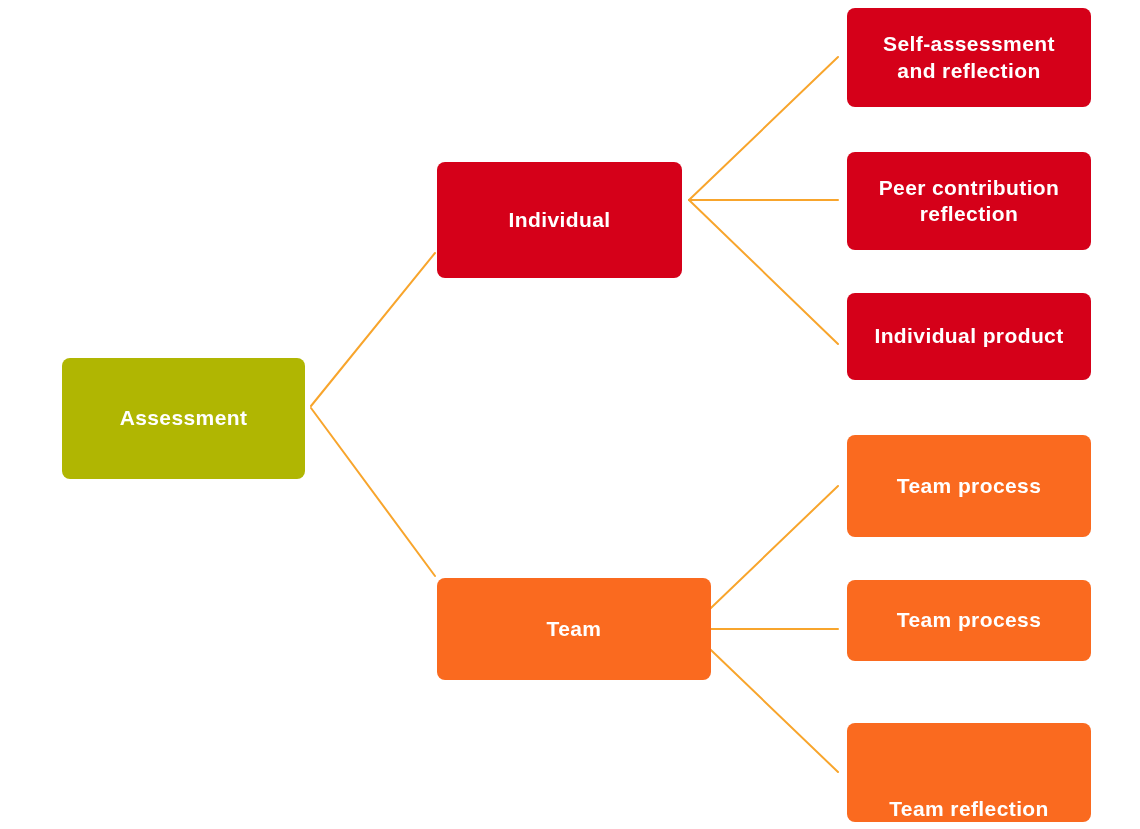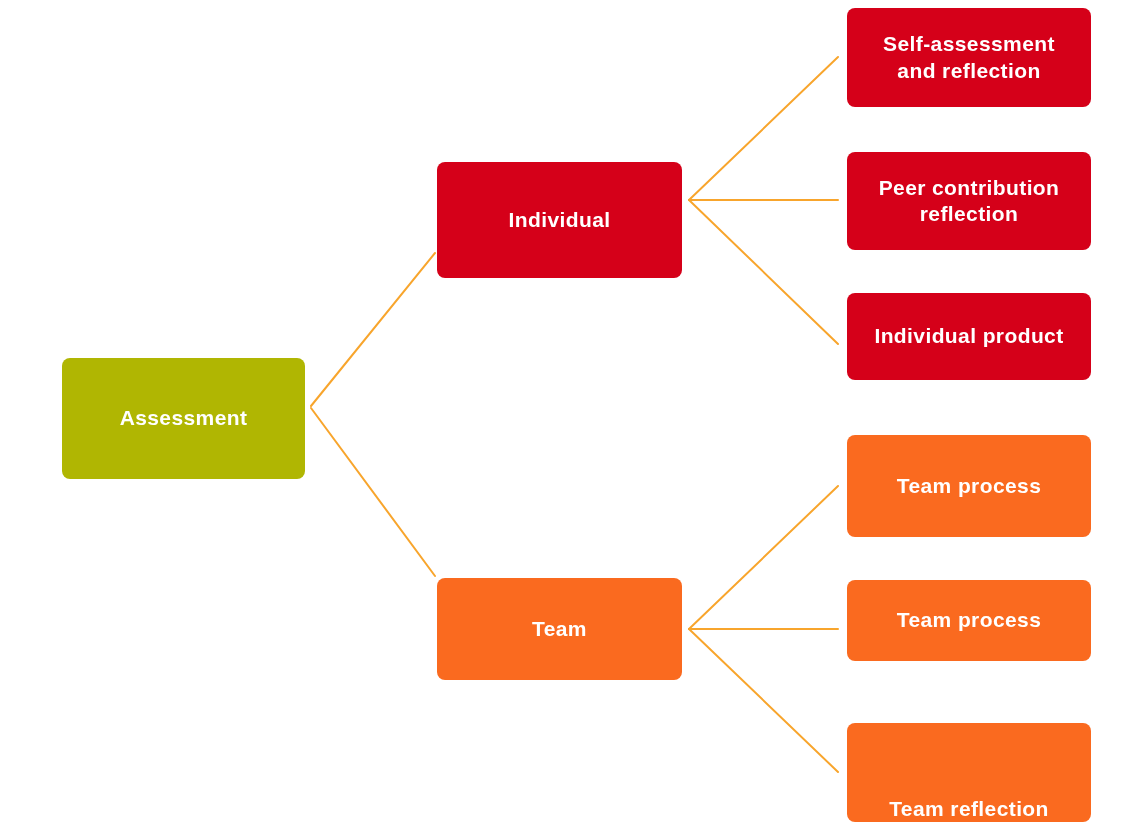"Team" .node--team { width: 245px -> 274px }
